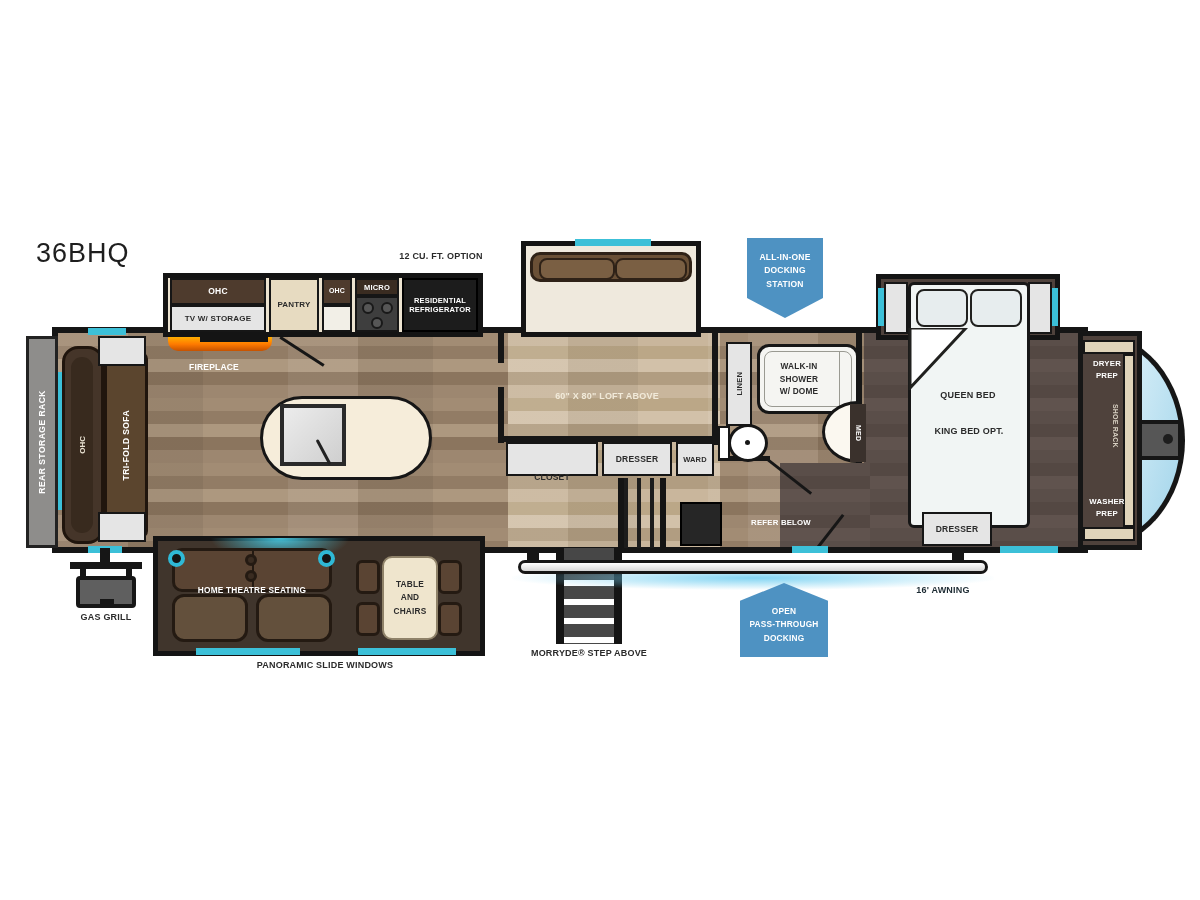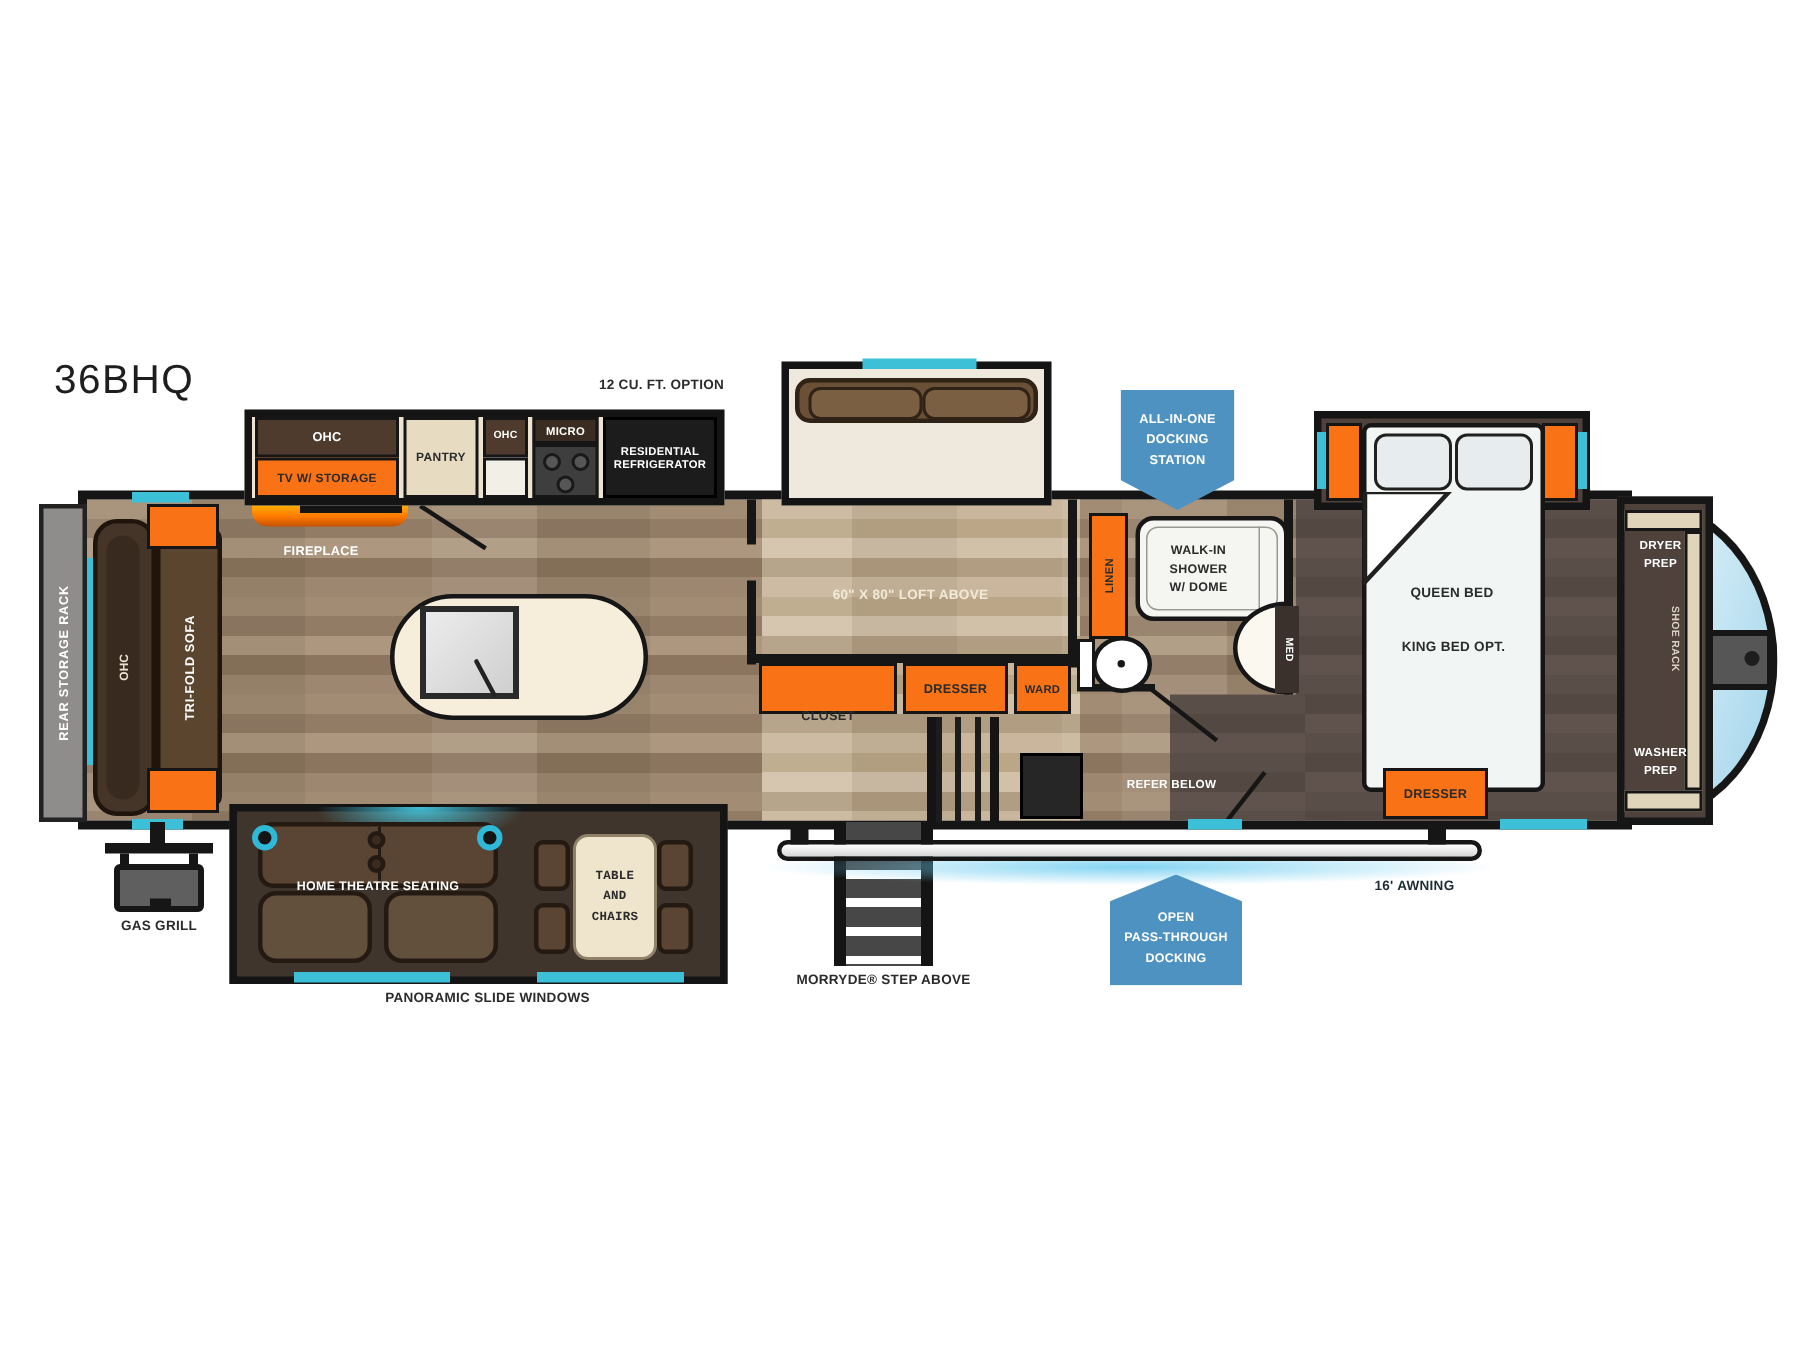"ALL-IN-ONE" div.badge { top: 260px -> 238px }
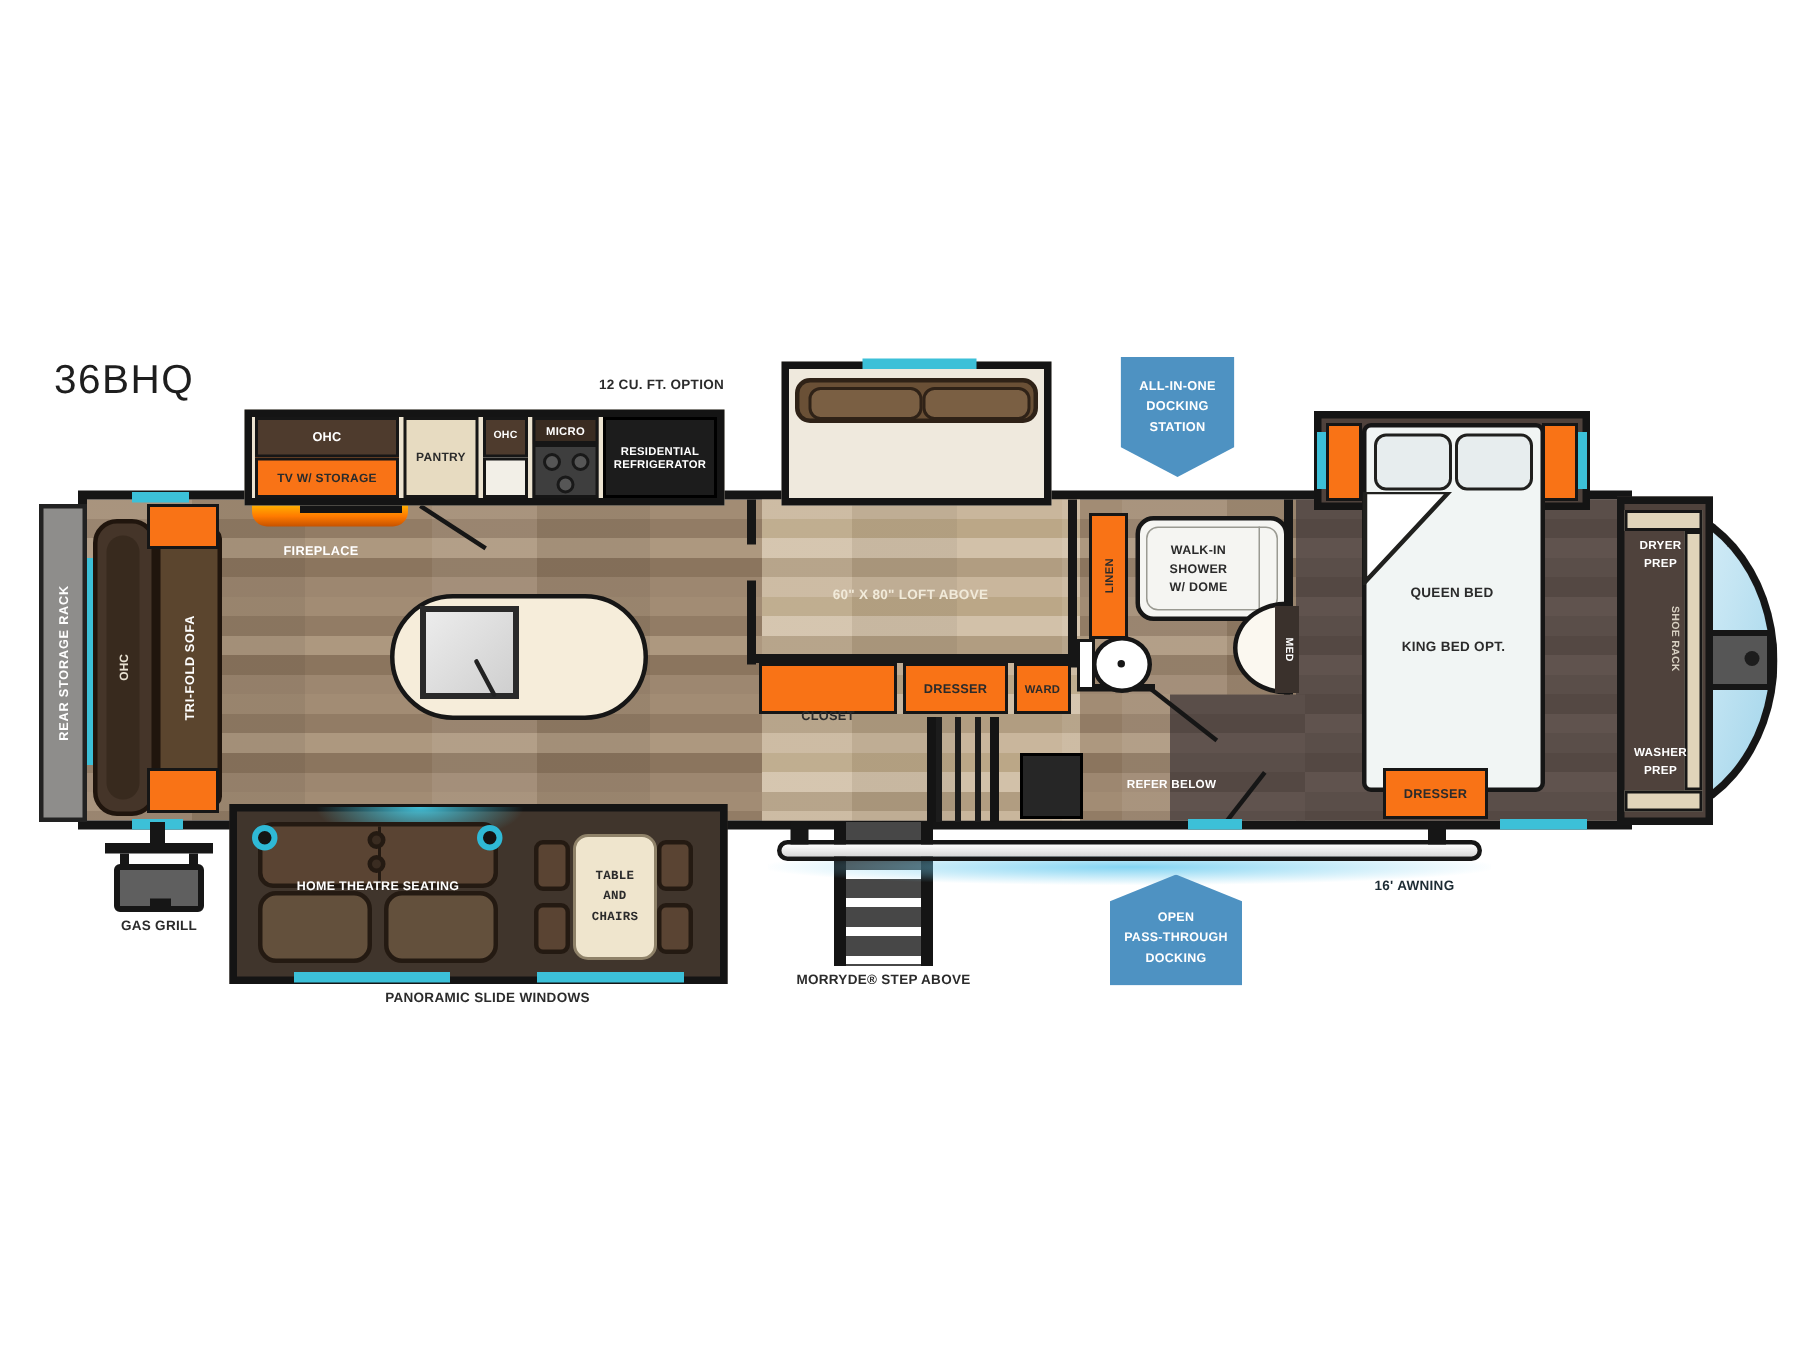"TV W/ STORAGE" .cab { background: #f97316 -> #e5e5e5 }
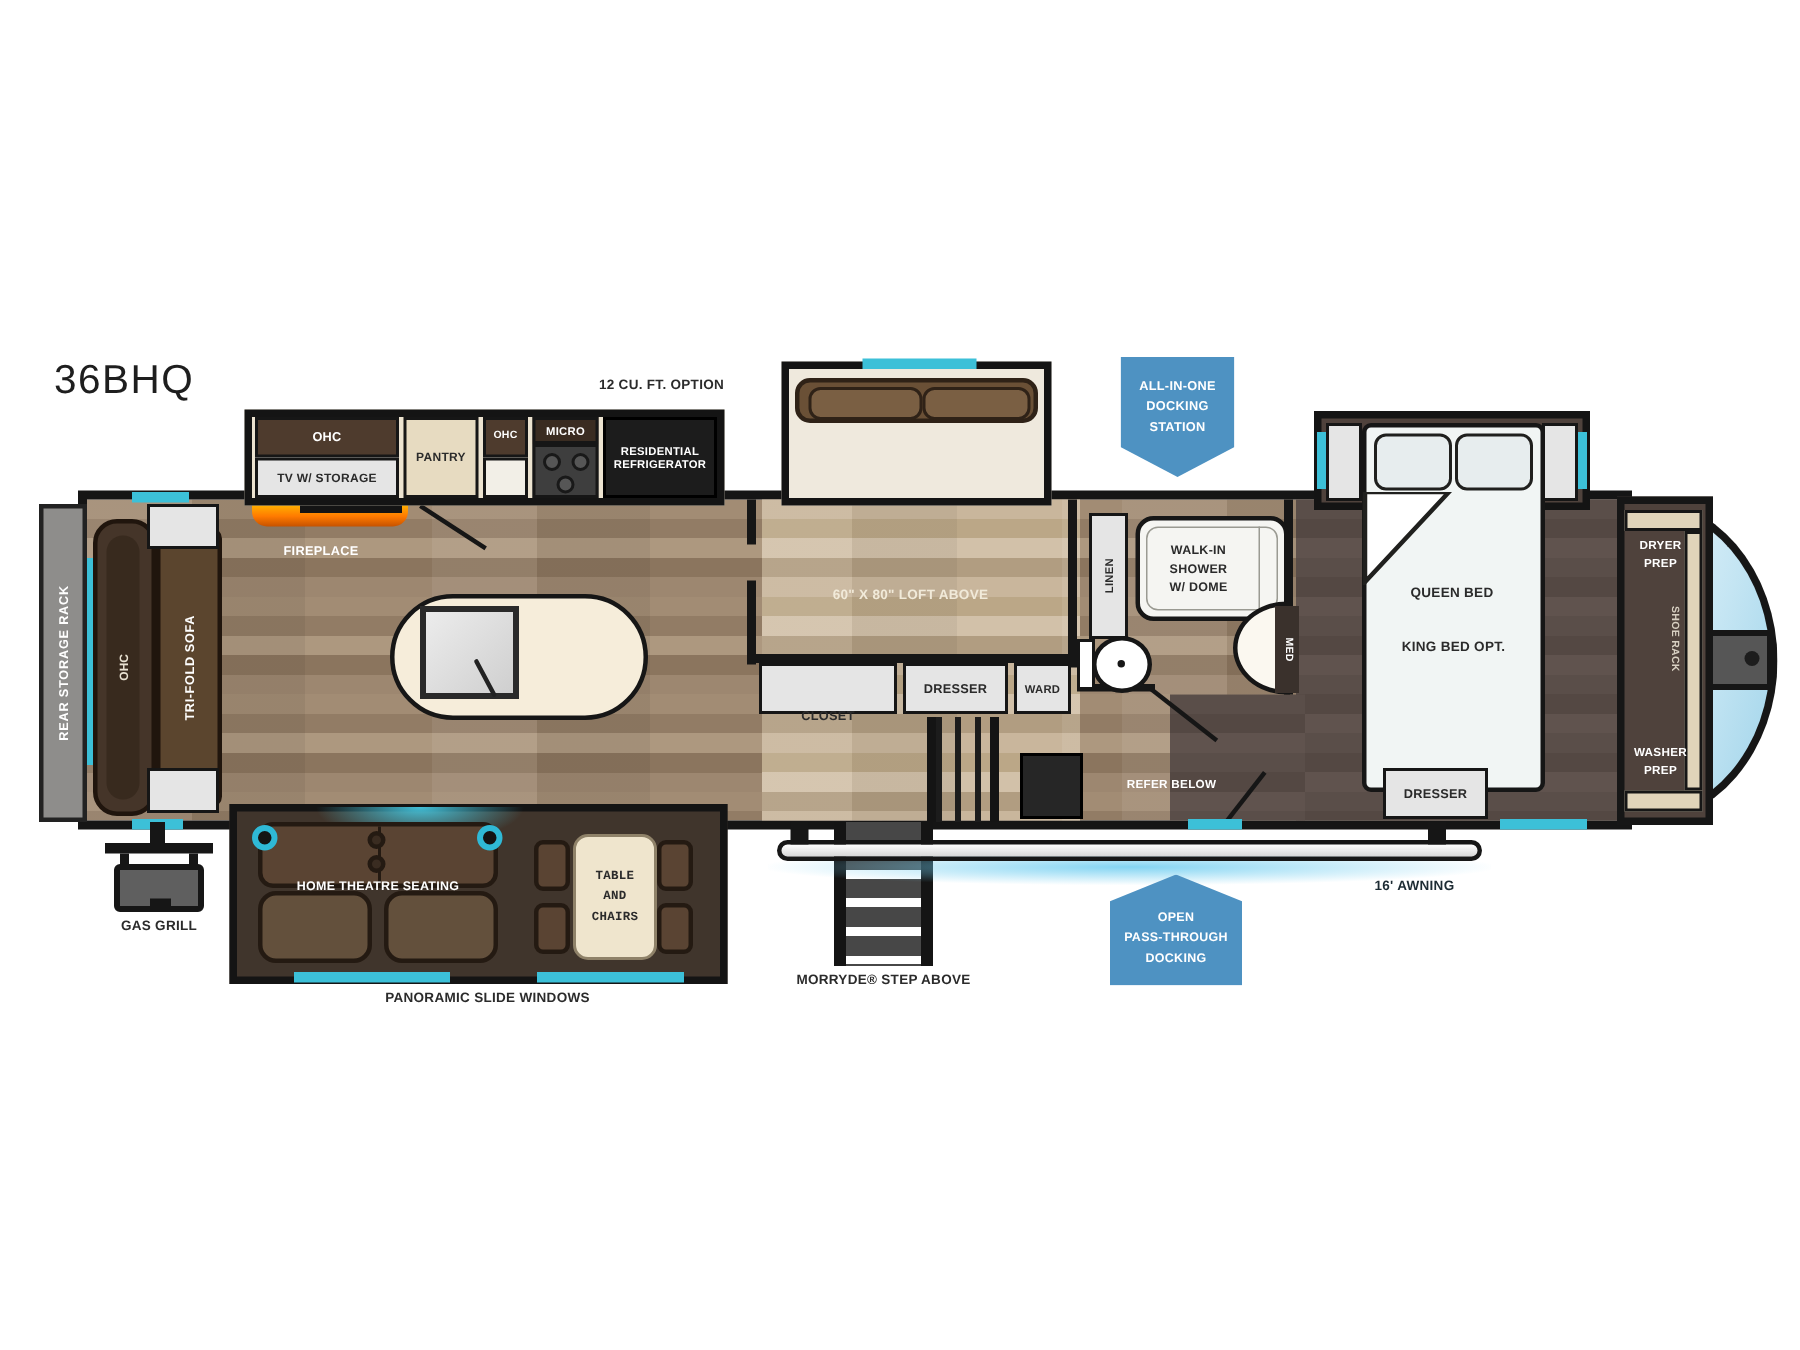"TABLE" span.lbl { font-family: Liberation Mono, monospace -> none }
